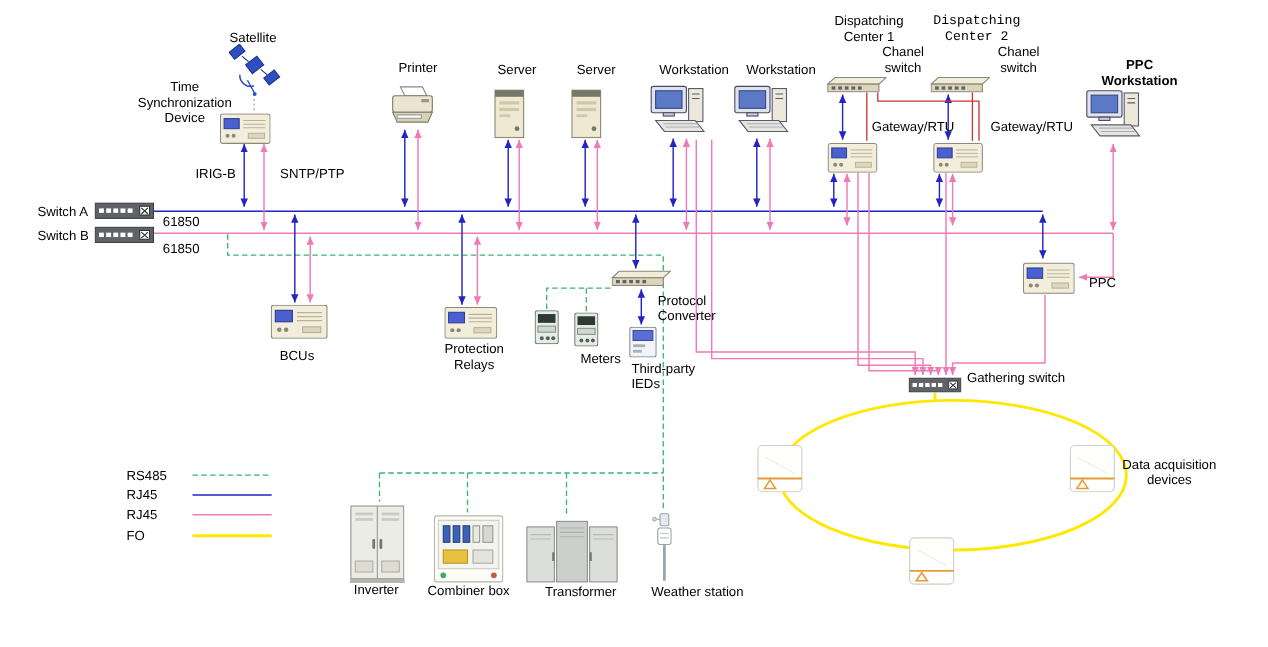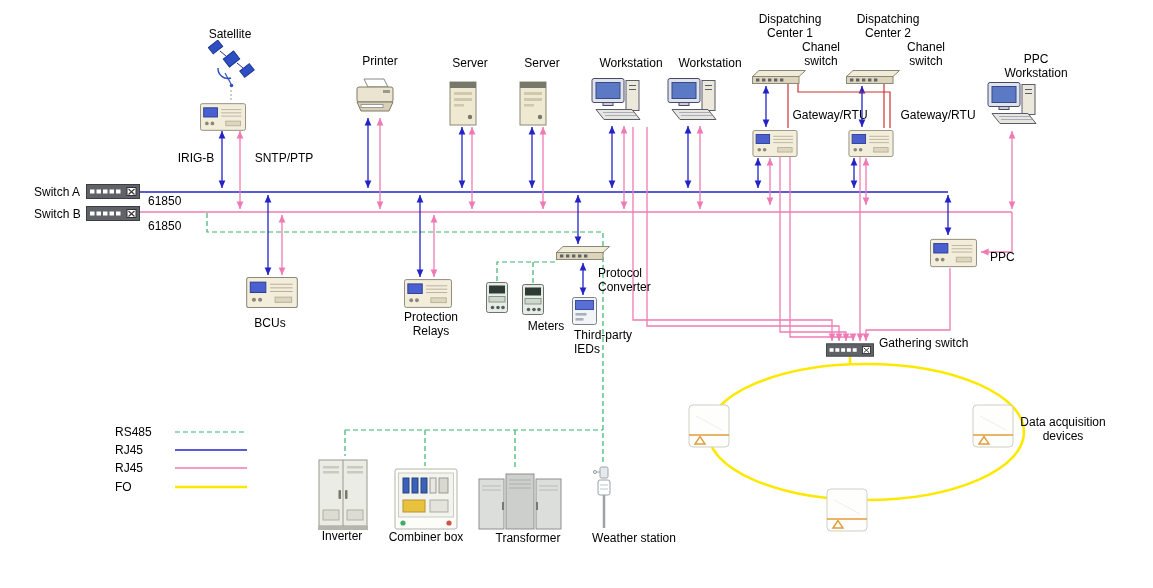"Dispatching Center 2" div.lbl { font-family: none -> Liberation Mono, monospace }
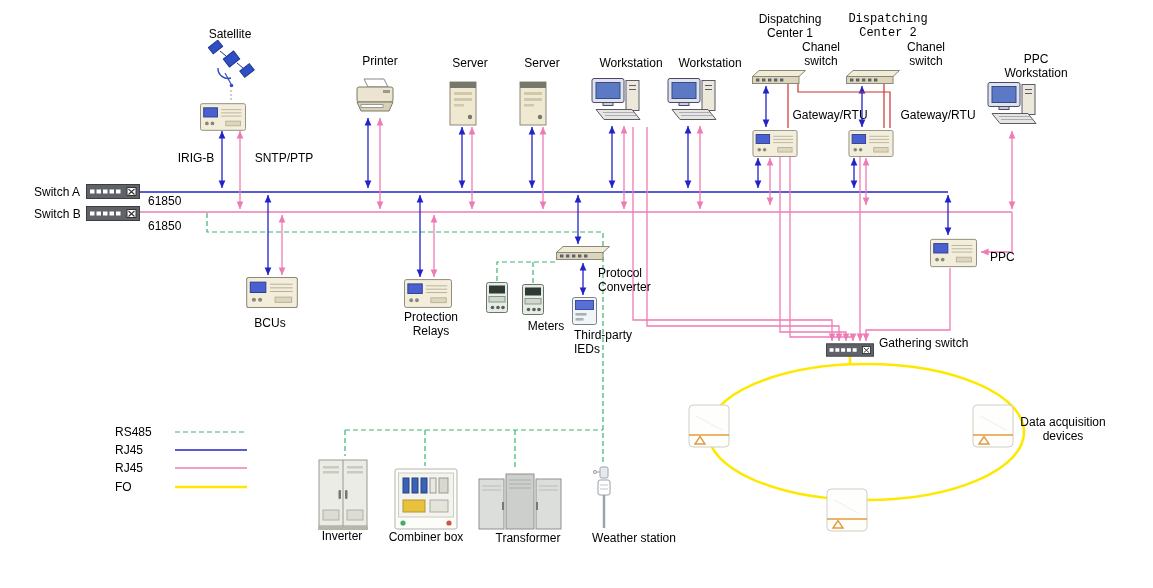"PPC Workstation" div.lbl { font-weight: none -> bold }
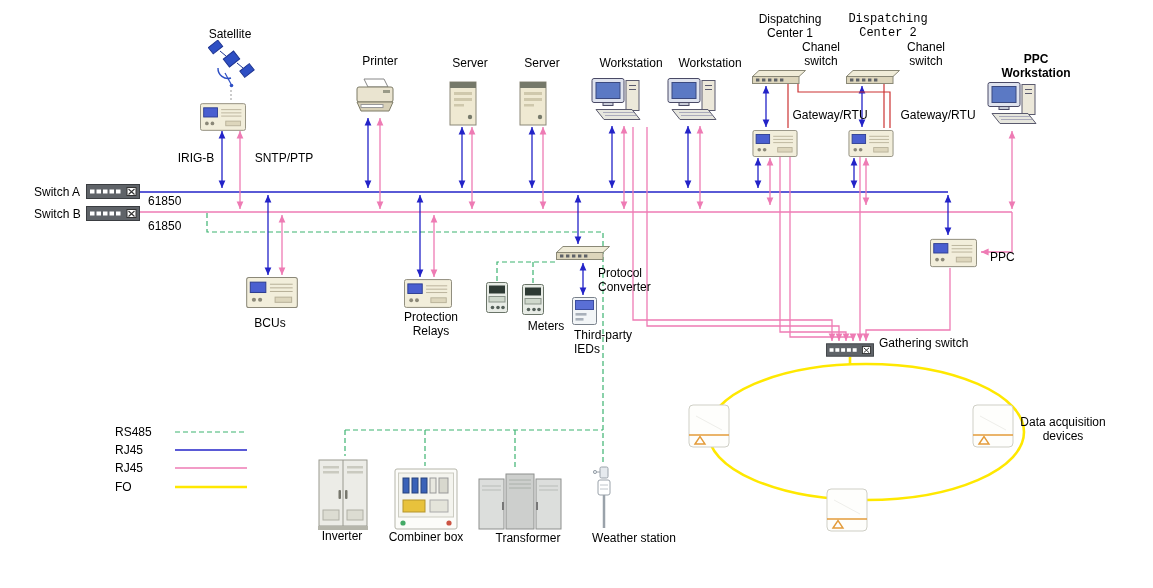"Time Synchronization Device" div.lbl { html: none -> <div>Time Synchronization Device</div> }
